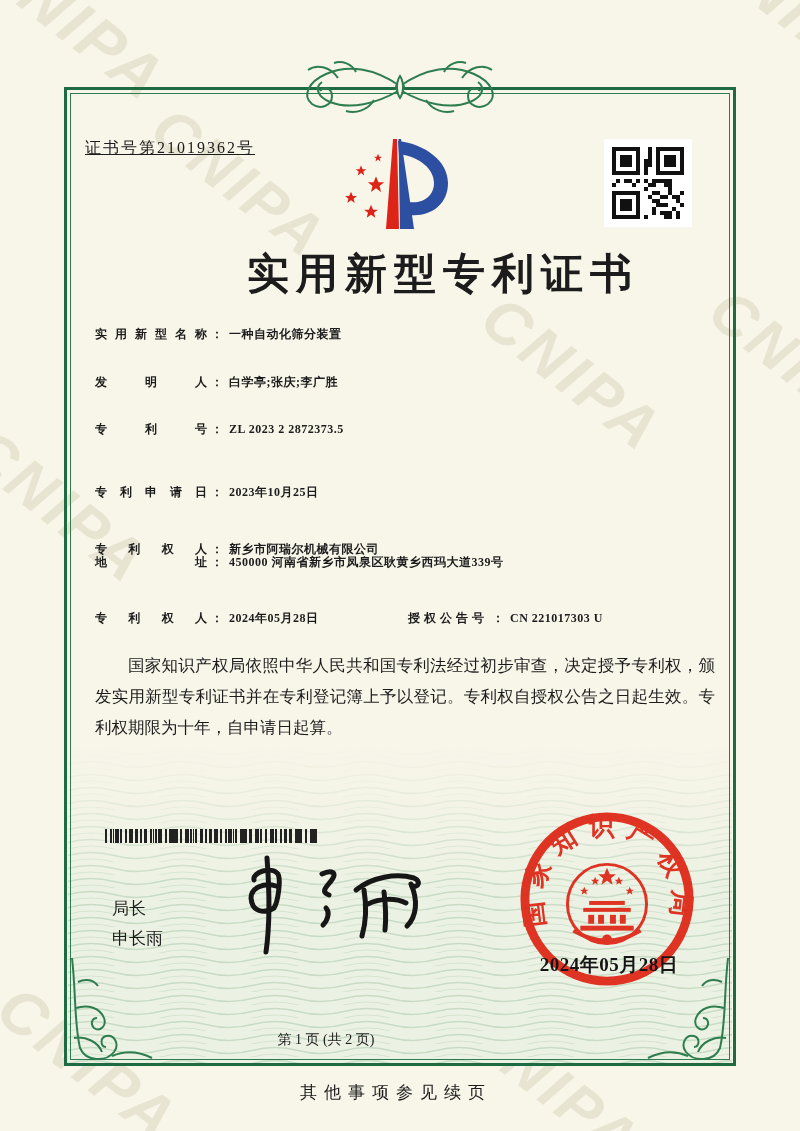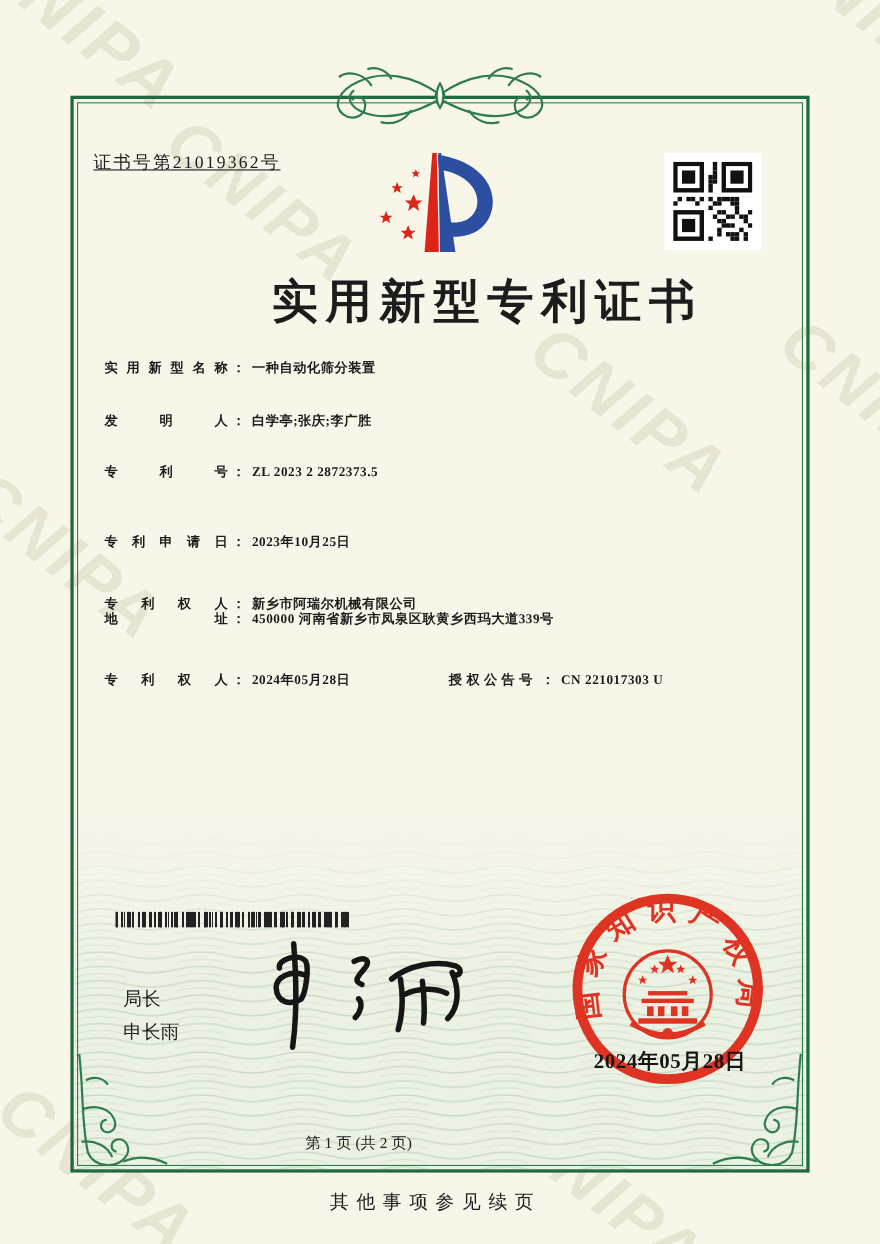"国家知识产权局依照中华人民共和国专利法经过初步审查，决定授予专利权，颁发实用新型" p { html: none -> <p>国家知识产权局依照中华人民共和国专利法经过初步审查，决定授予专利权，颁发实用新型专利证书并在专利登记簿上予以登记。专利权自授权公告之日起生效。专利权期限为十年，自申请日起算。</p> }
